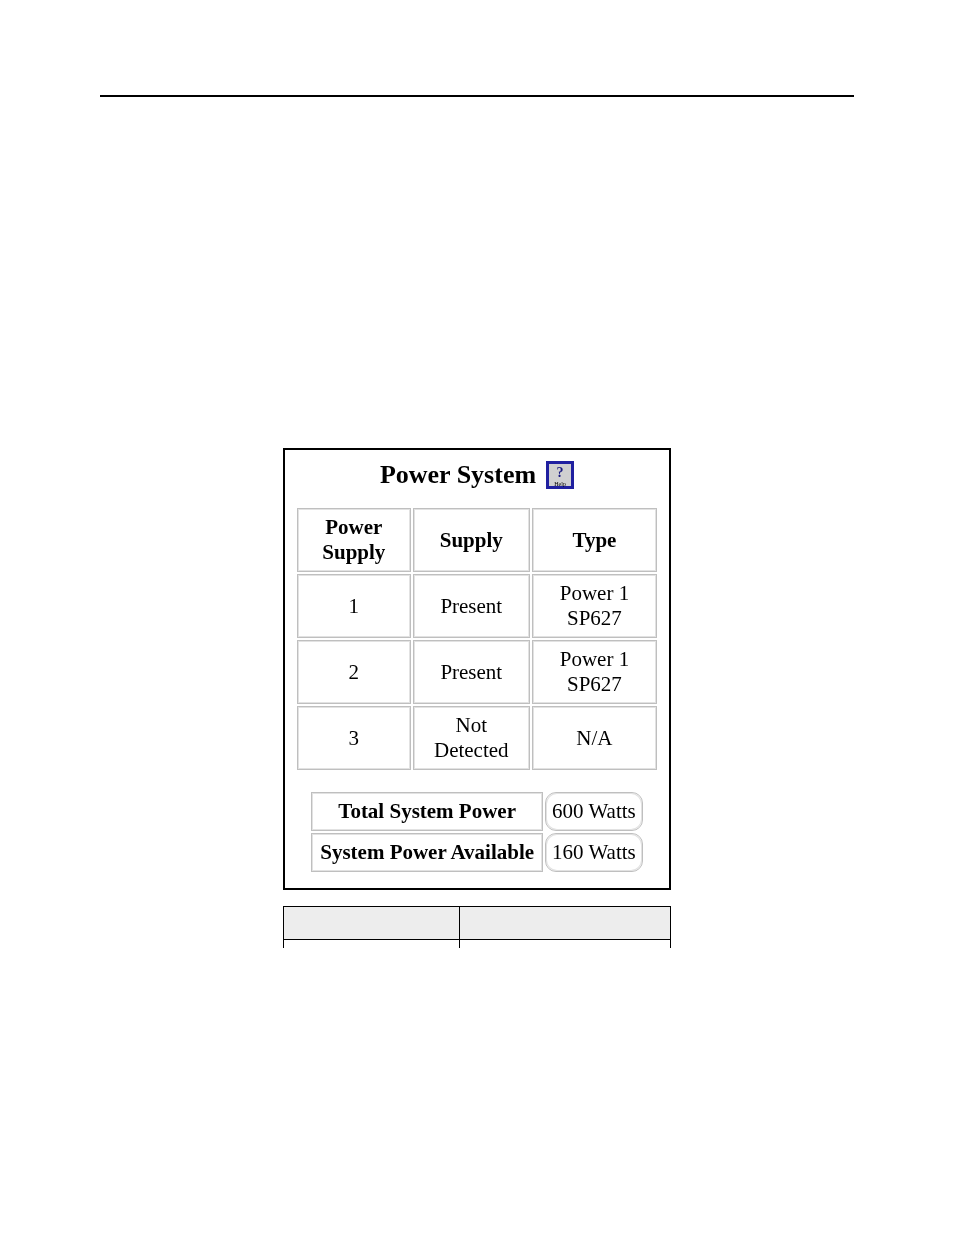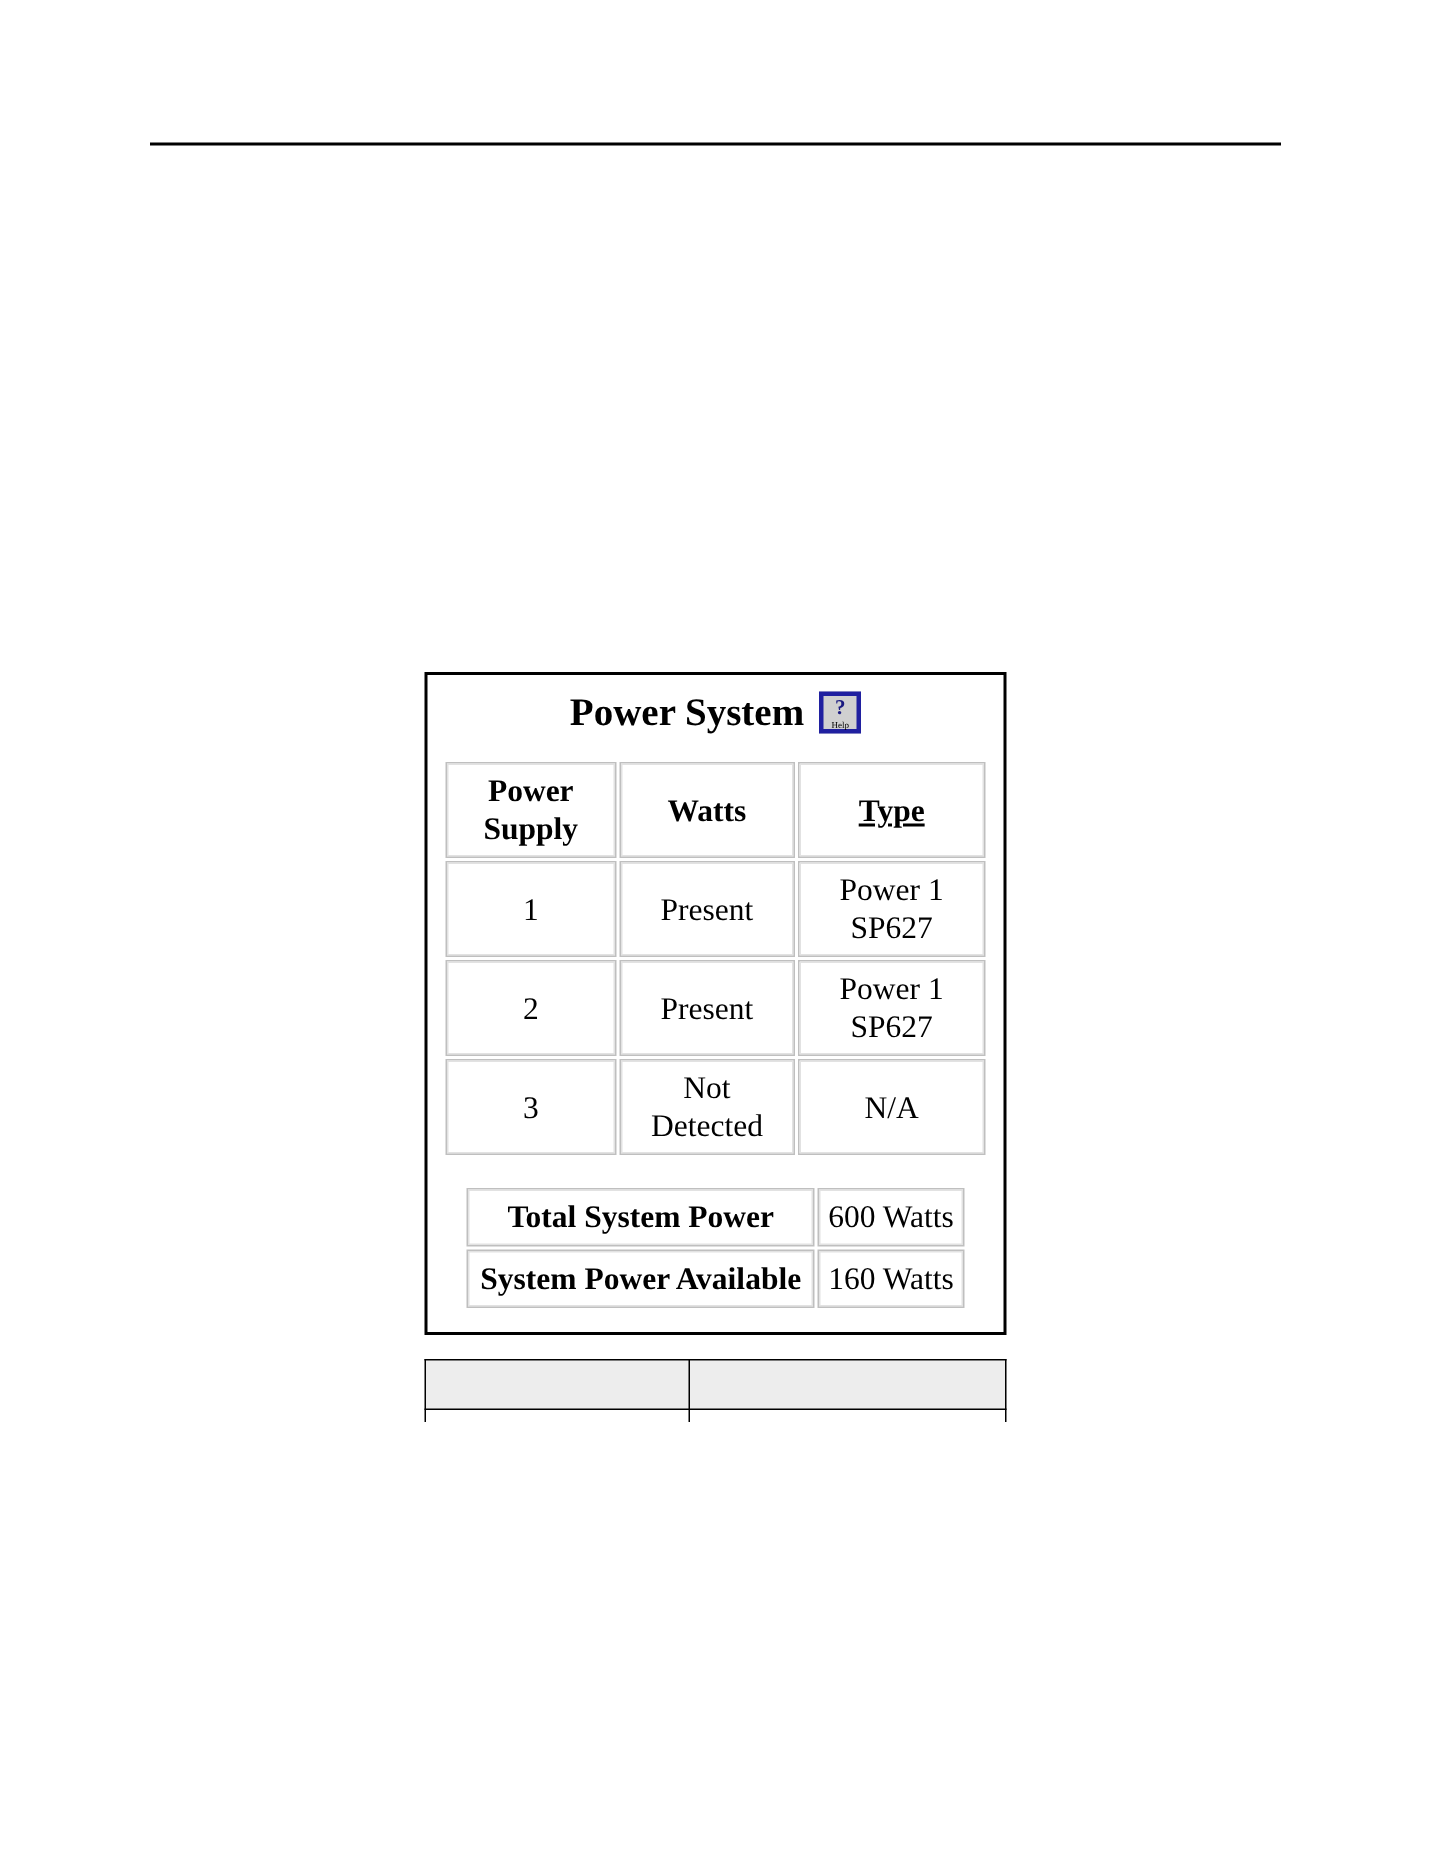"Watts" th.col-st { text: Watts -> Supply }
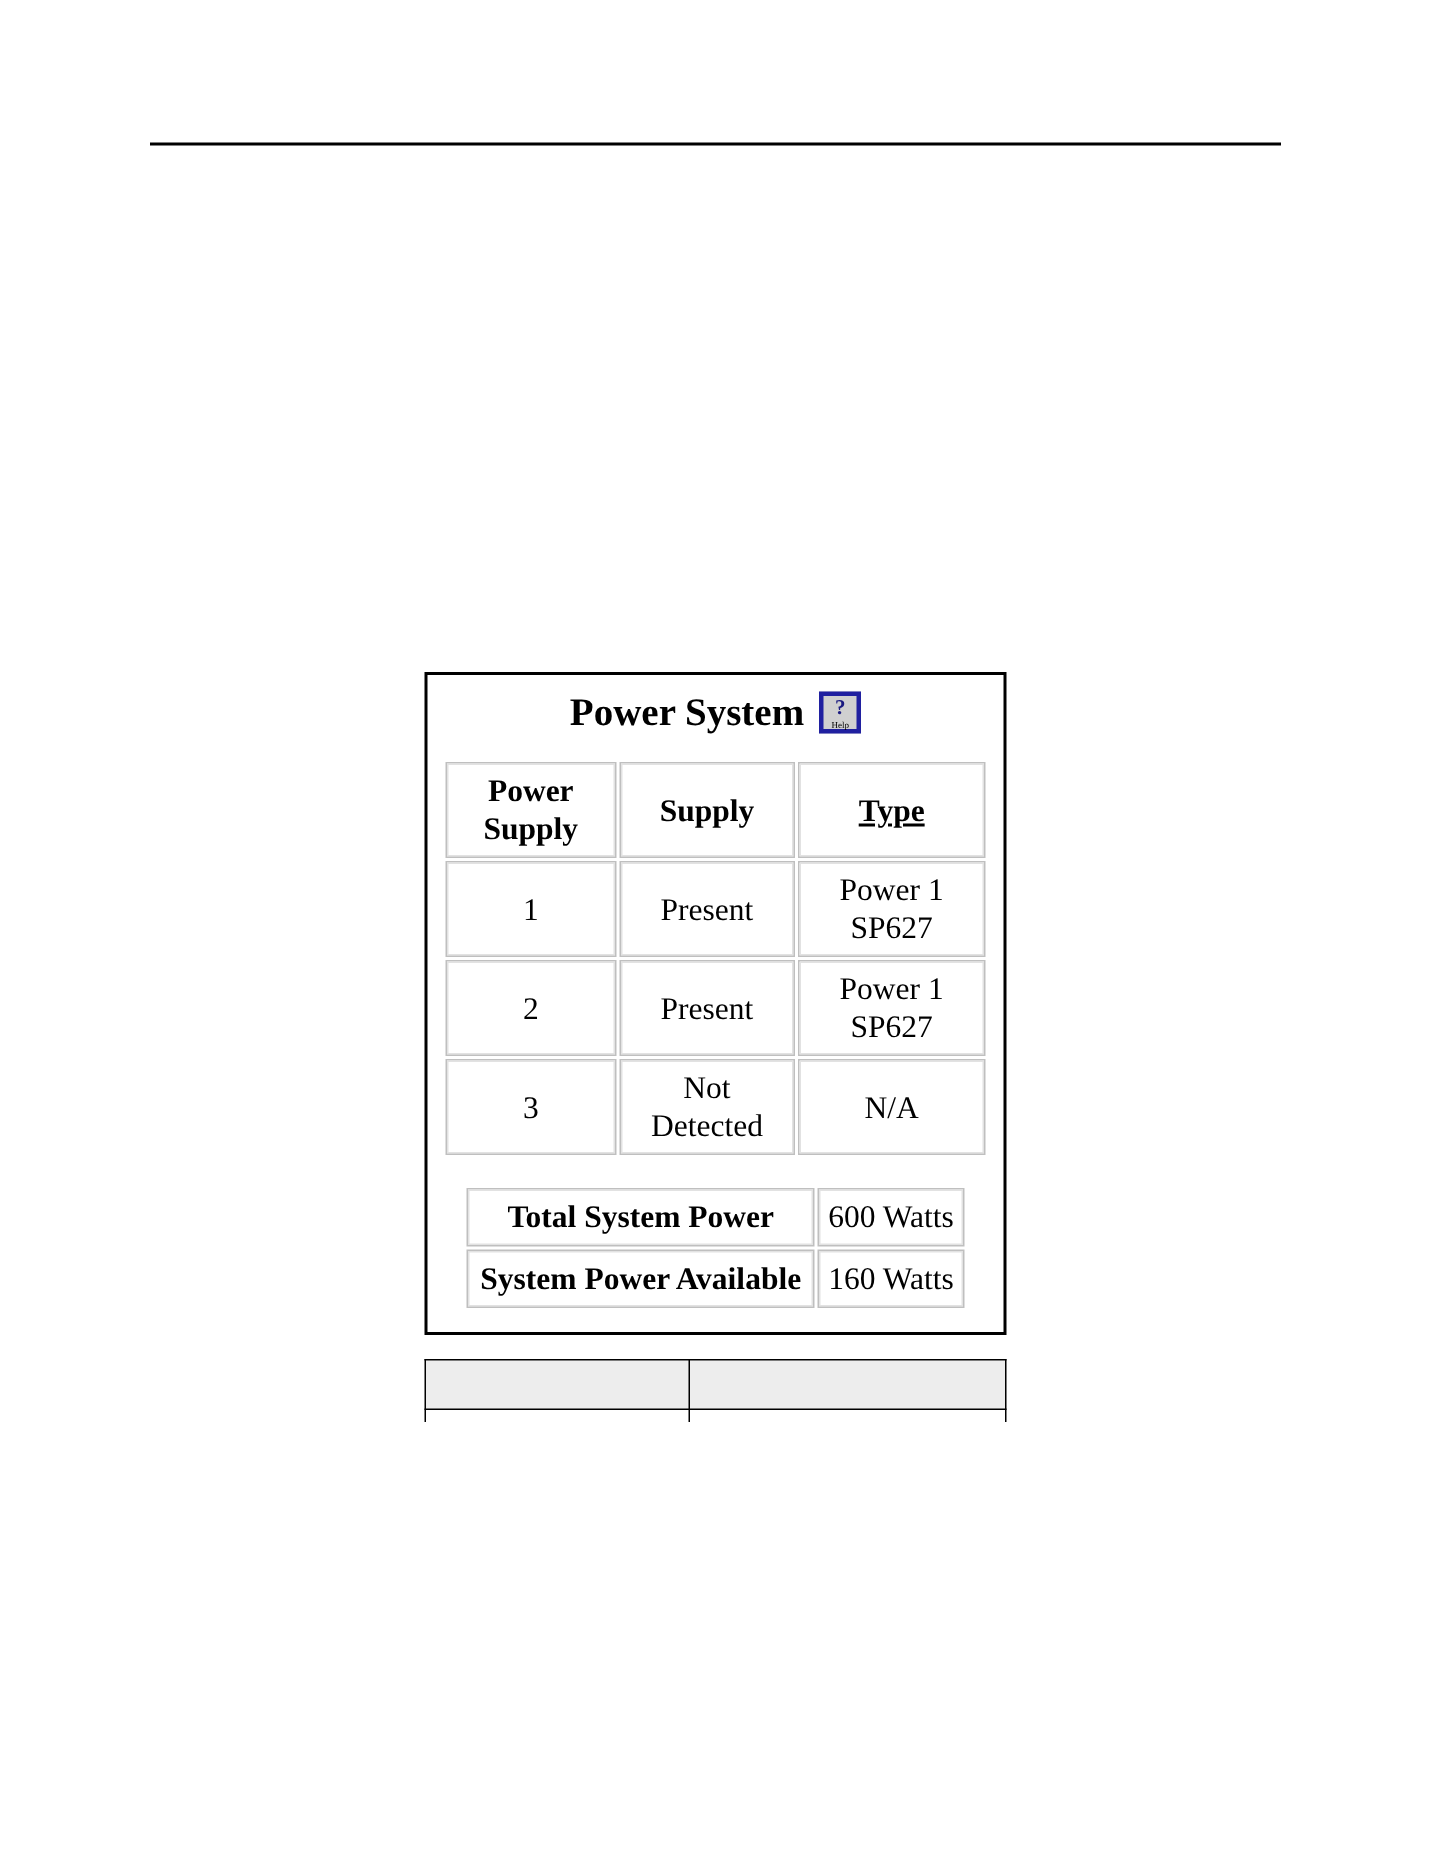"Type" .col-ty { text-decoration: underline -> none }
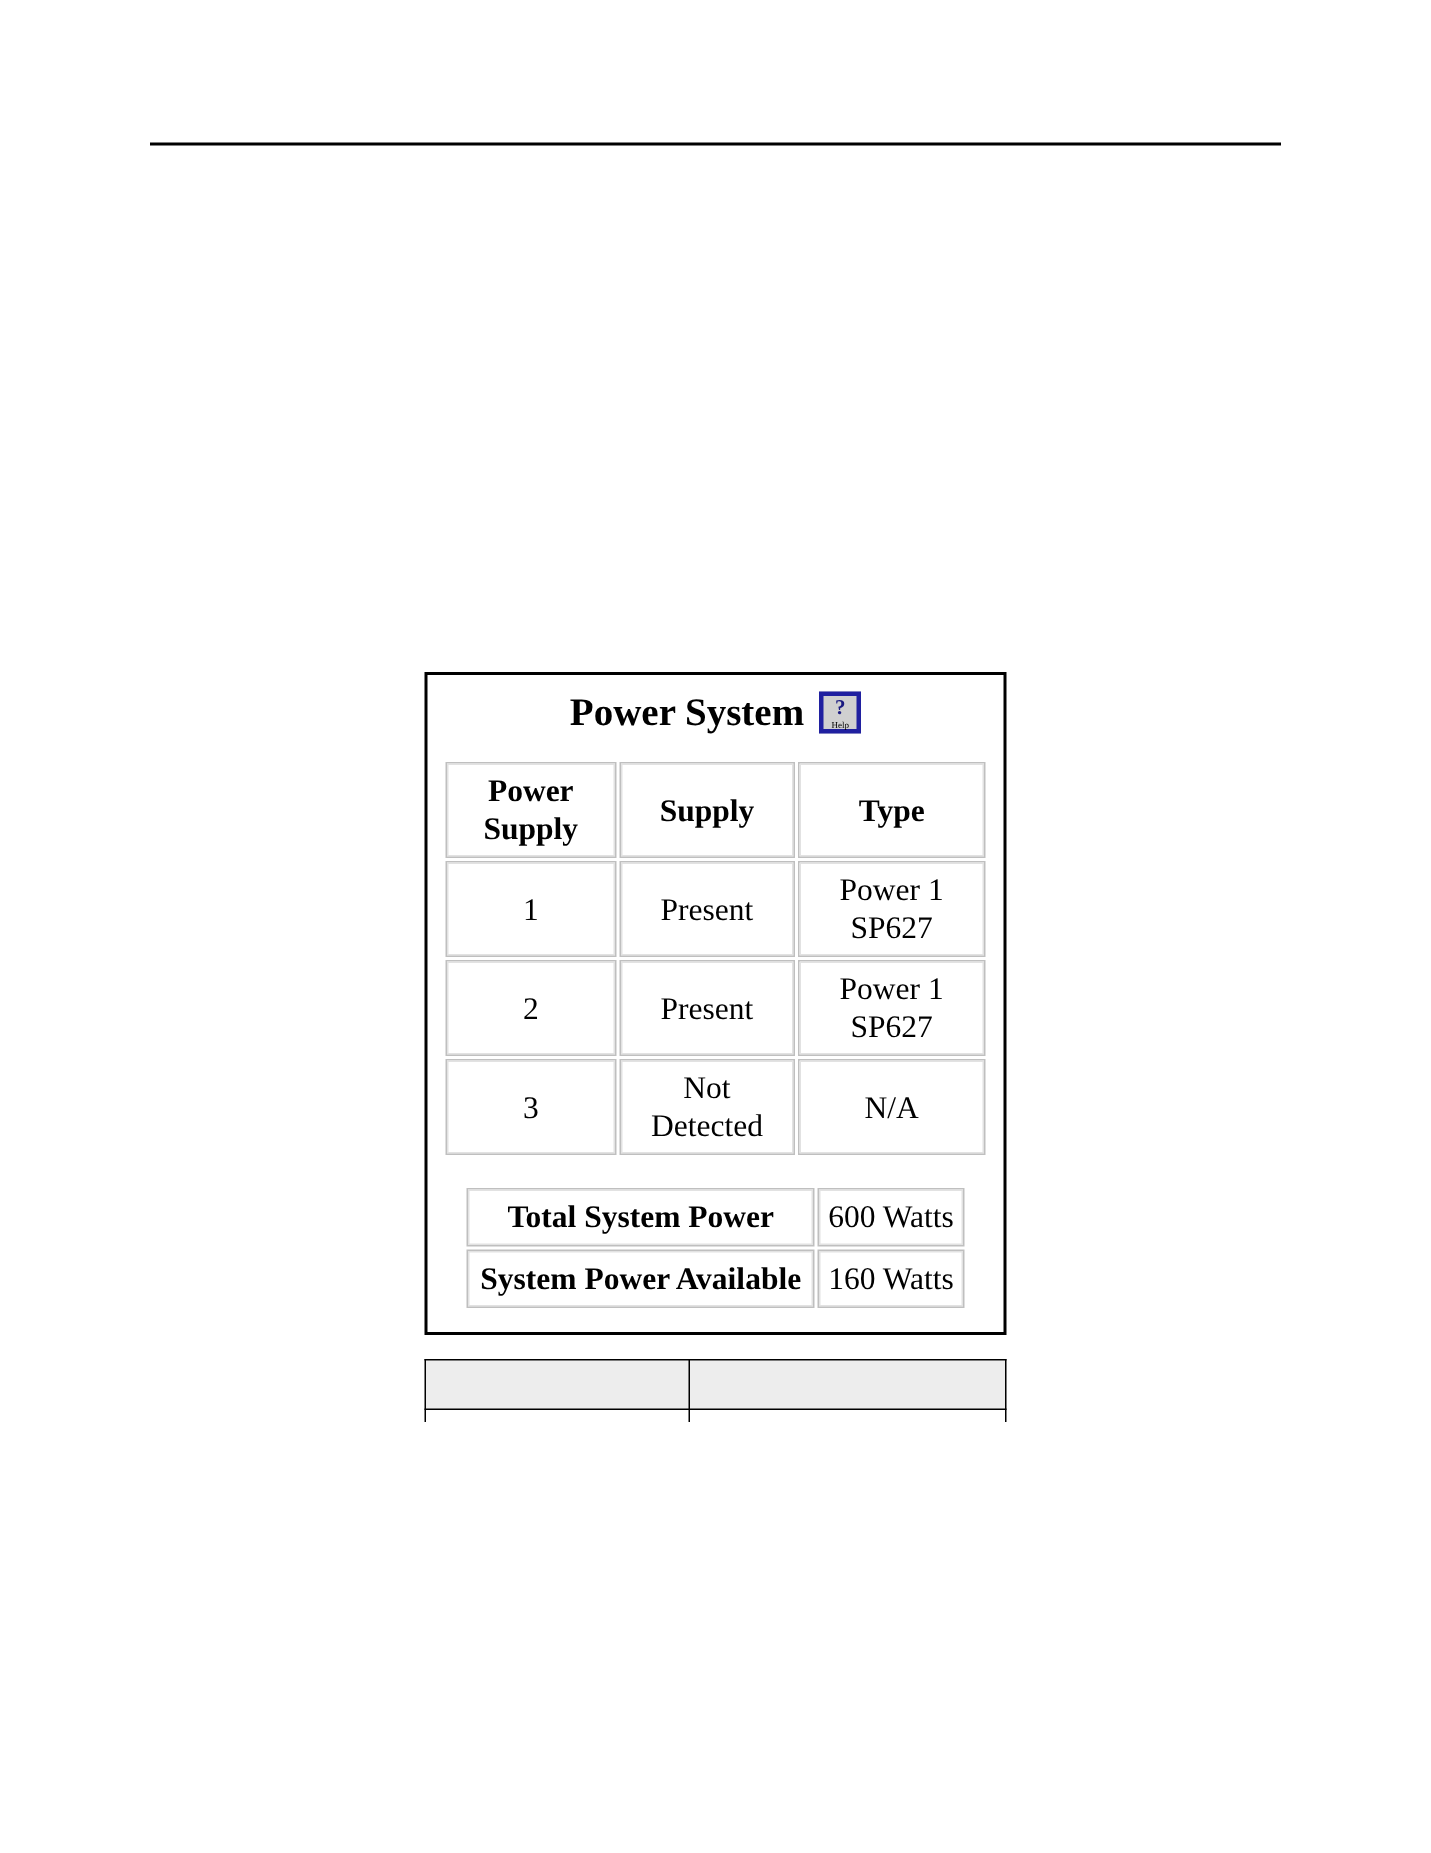"600 Watts" table.summary td { border-radius: none -> 11px }
